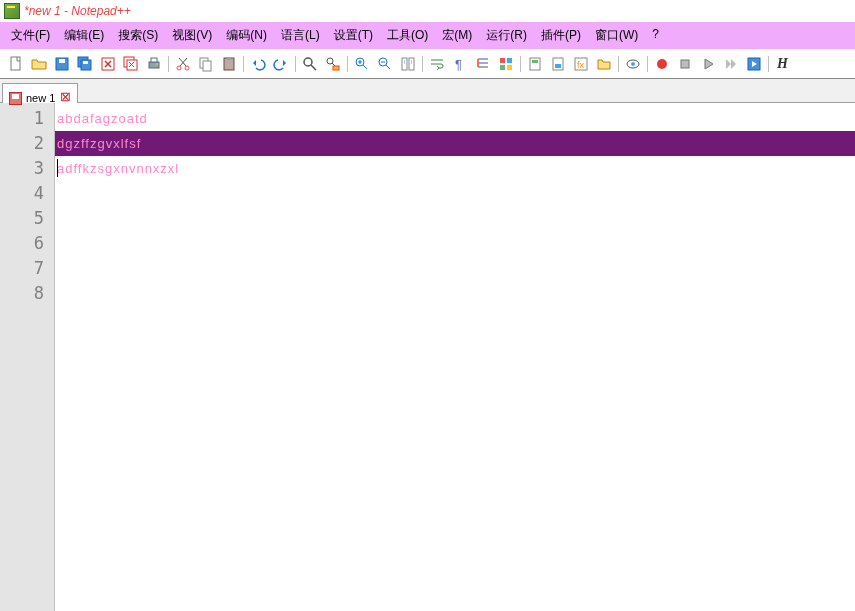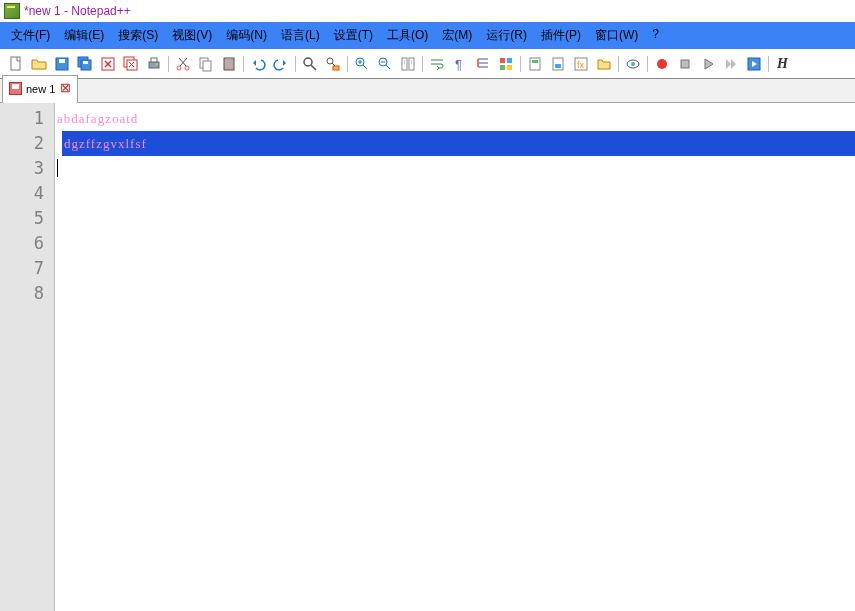"*new 1 - Notepad++" .title-text { color: #a21caf -> #ef4444; font-style: none -> italic }
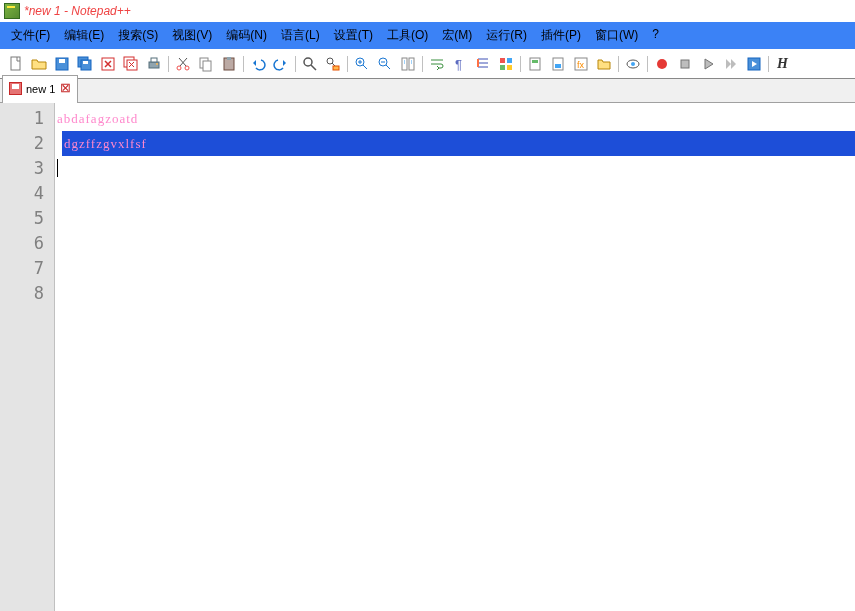"文件(F)" .menubar { background: #3b82f6 -> #f0abfc }
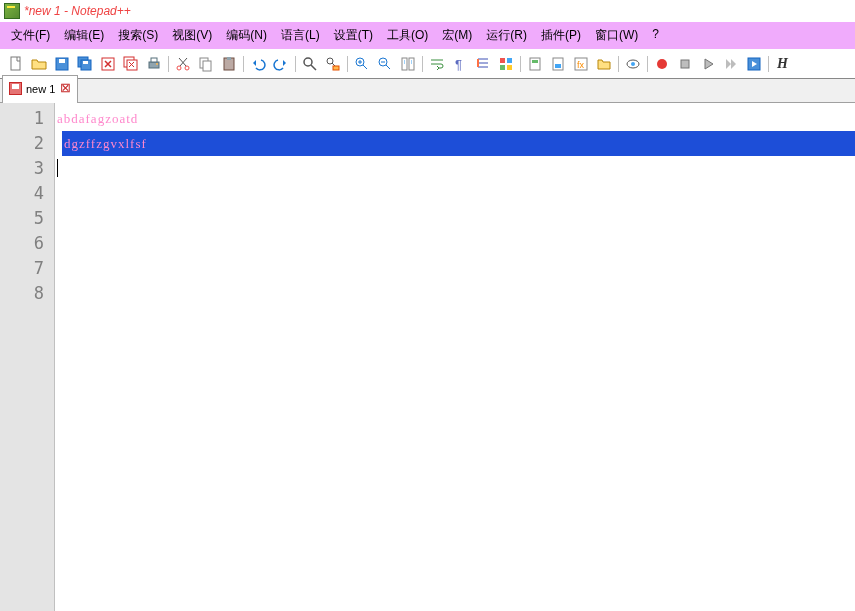"new 1" .tab { align-items: flex-end -> flex-start; height: 28px -> 20px }
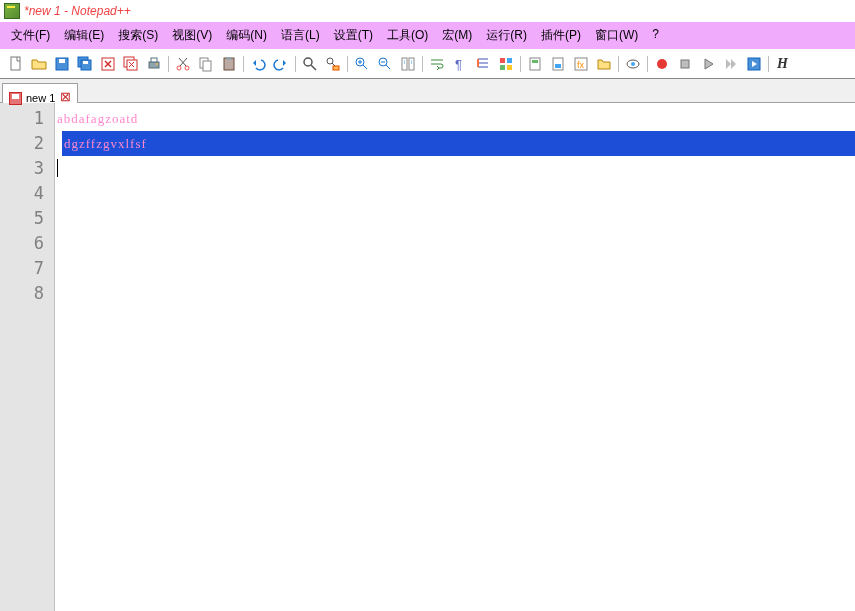"abdafagzoatd" .content { font-family: Liberation Serif, serif -> Liberation Sans, sans-serif }
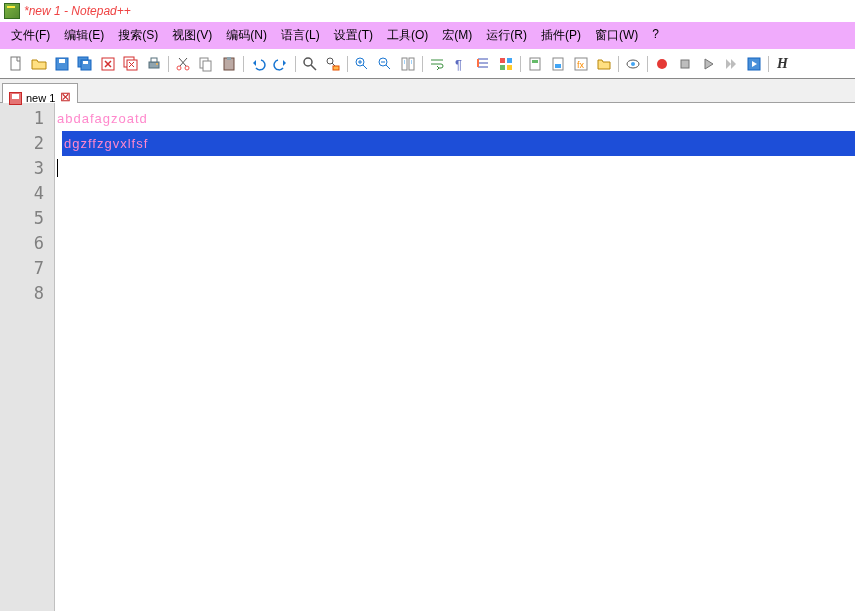"dgzffzgvxlfsf" .line.current { background: #1d4ed8 -> #701a75; margin-left: 7px -> none }
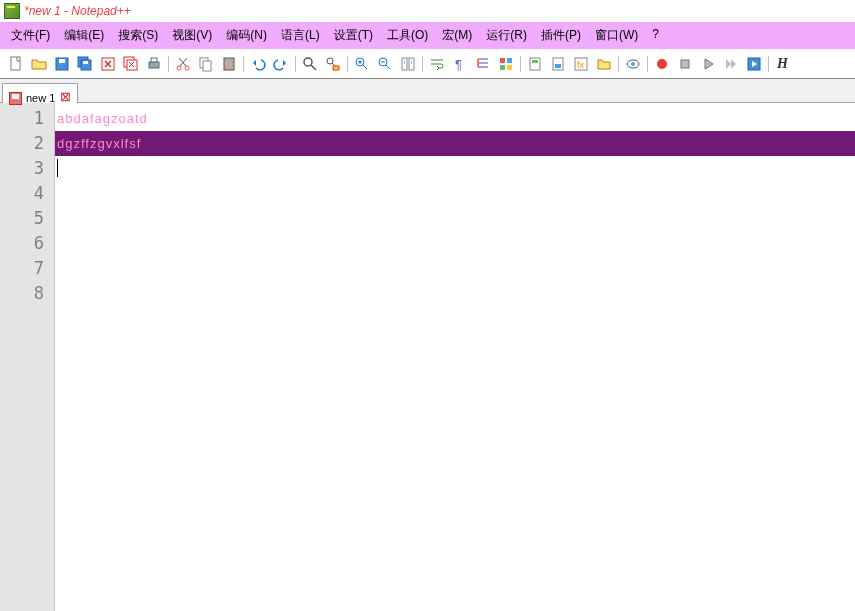"adffkzsgxnvnnxzxl" div.line { html: none -> <div>adffkzsgxnvnnxzxl</div> }
